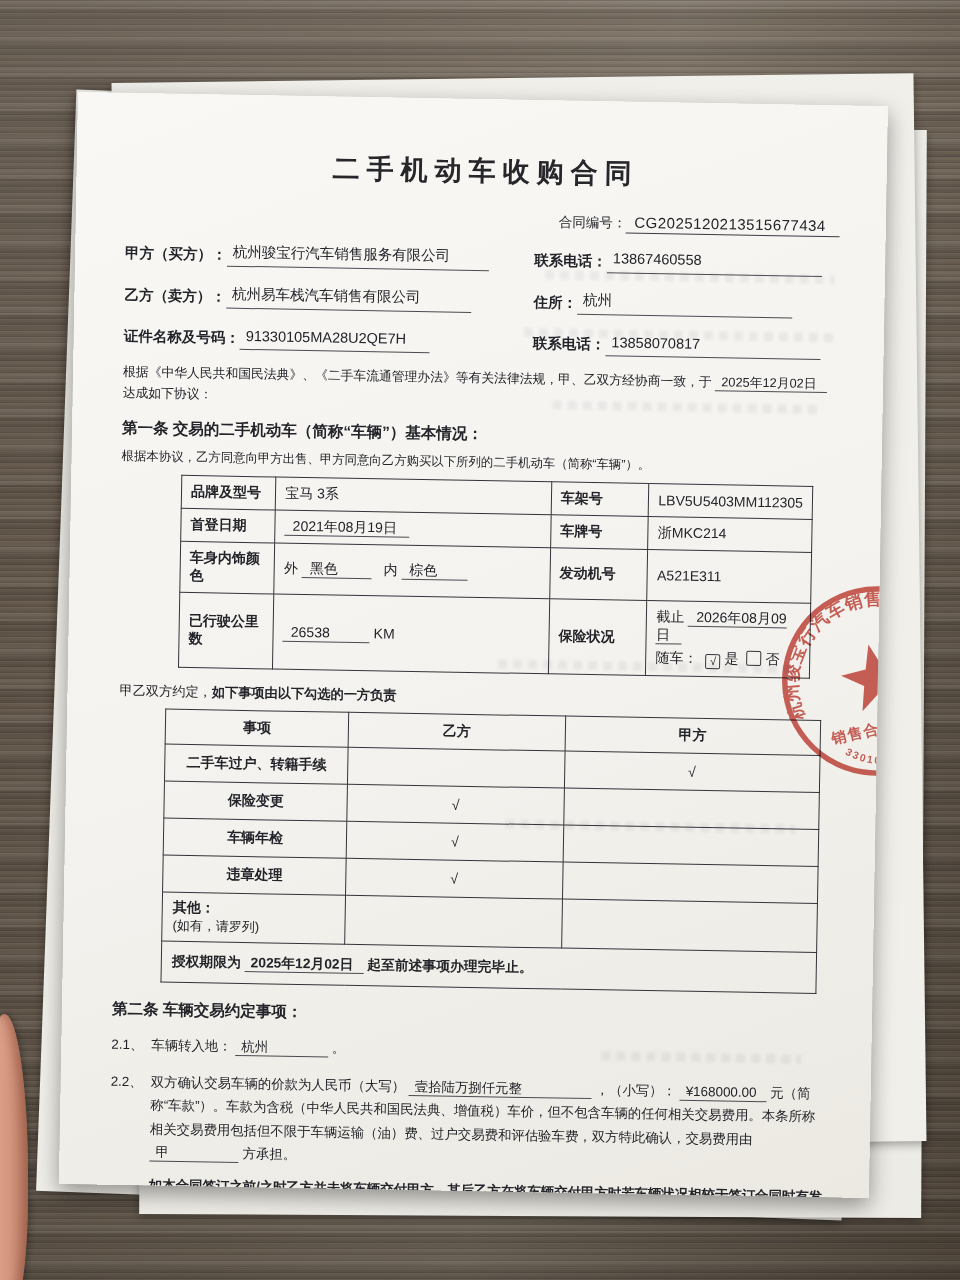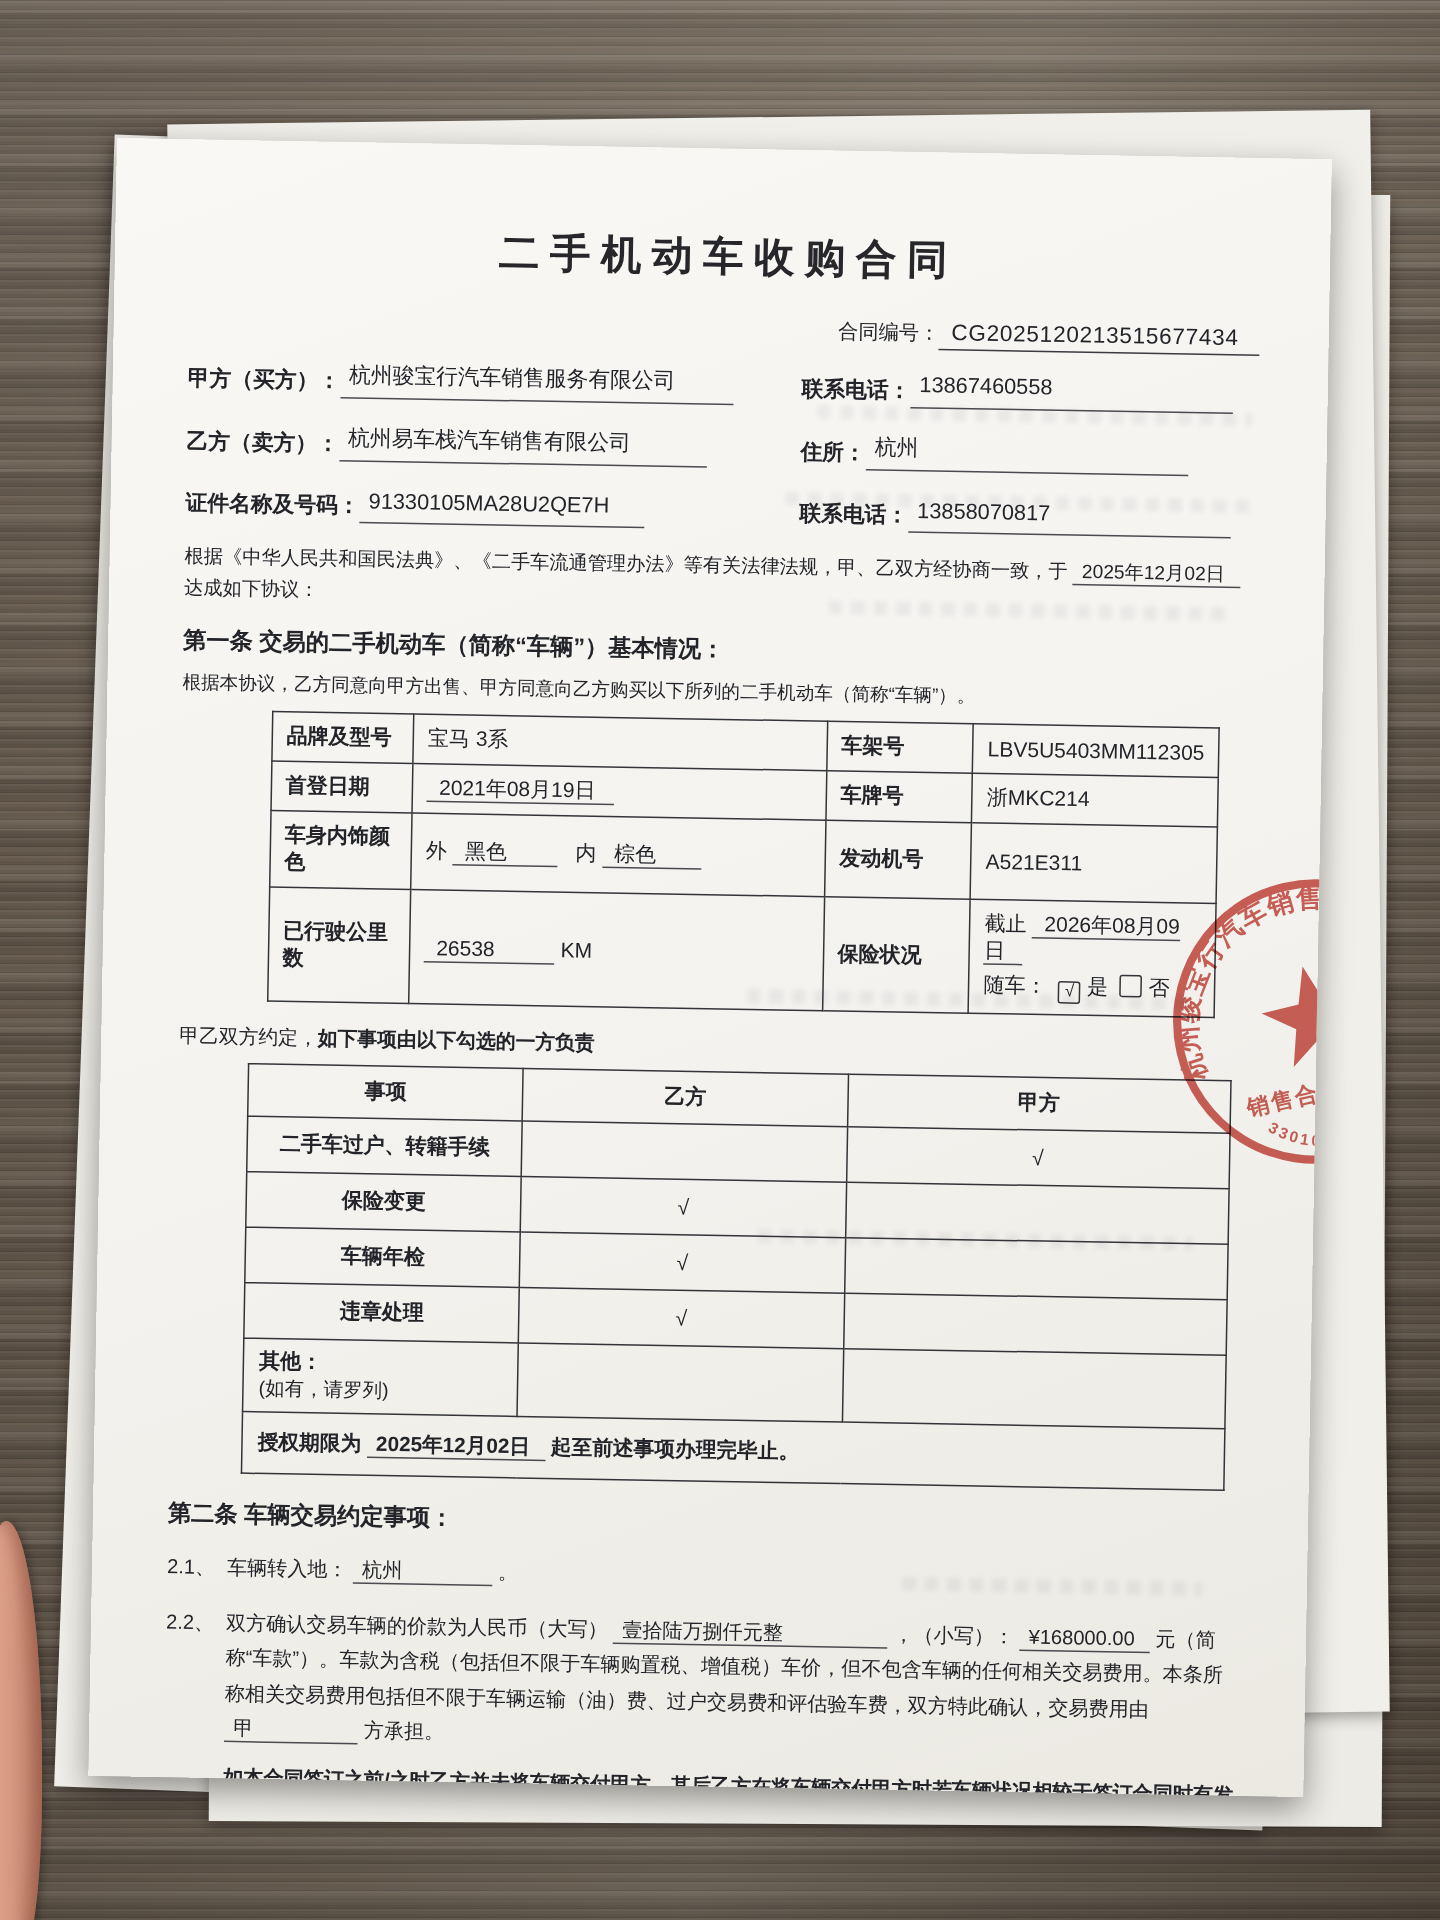"元（简称“车款”）。车款为含税（包括但不限于车辆购置税、增值税）车价，但不包含车" span { text: 包括但不限于车辆购置税 -> 中华人民共和国民法典 }
